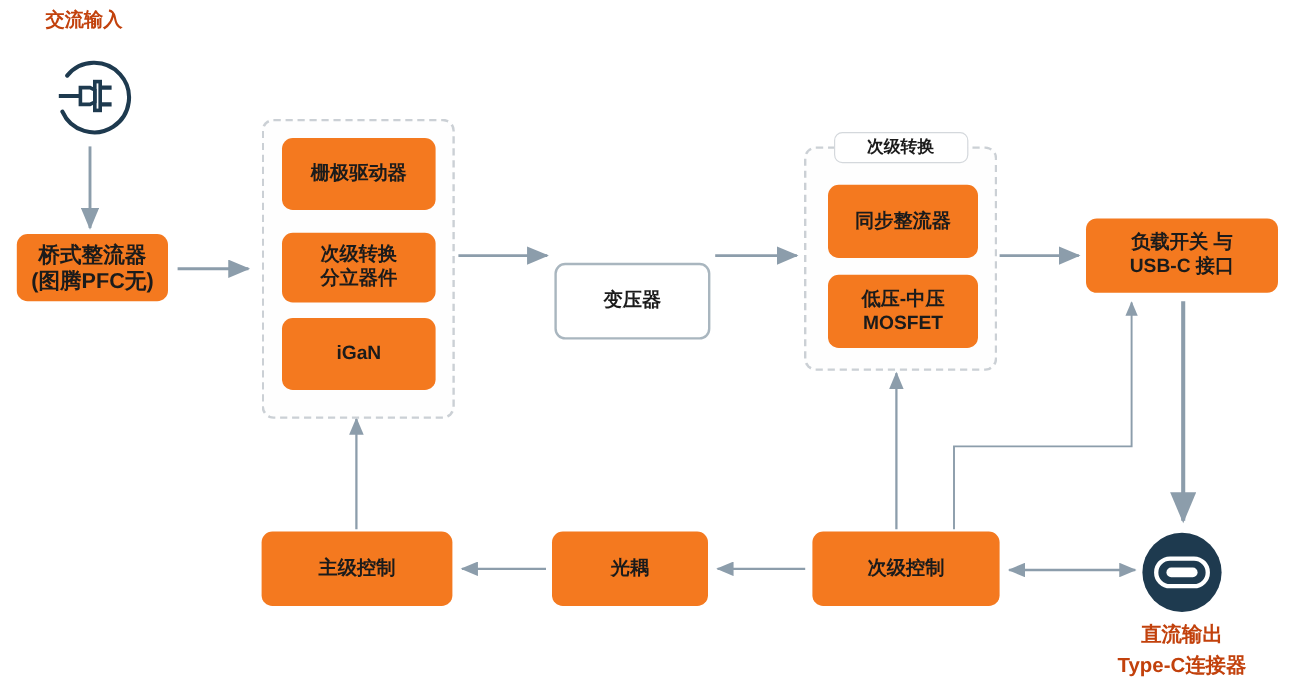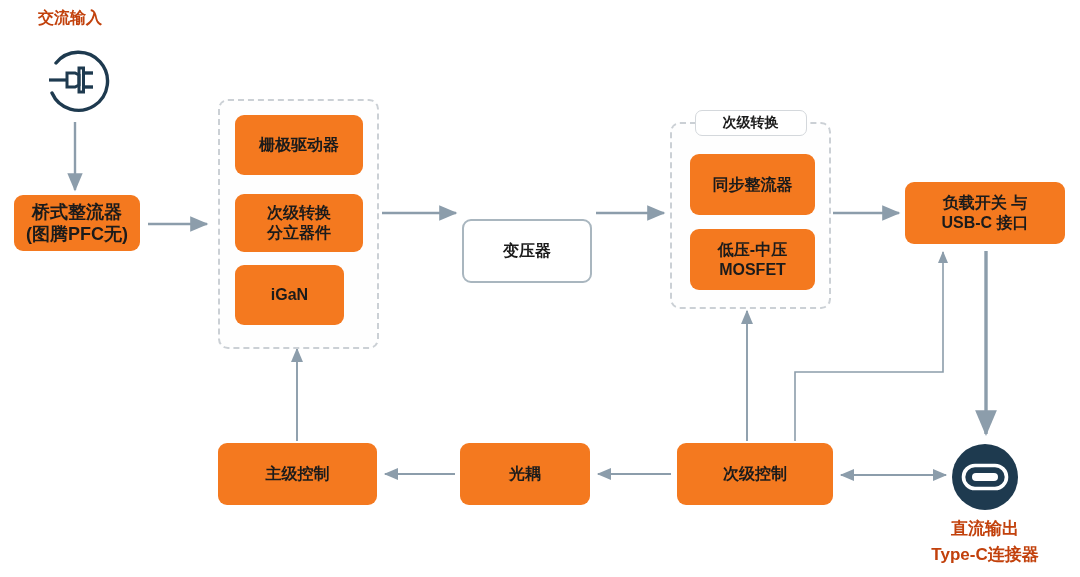"iGaN" div.box { width: 109px -> 128px }
